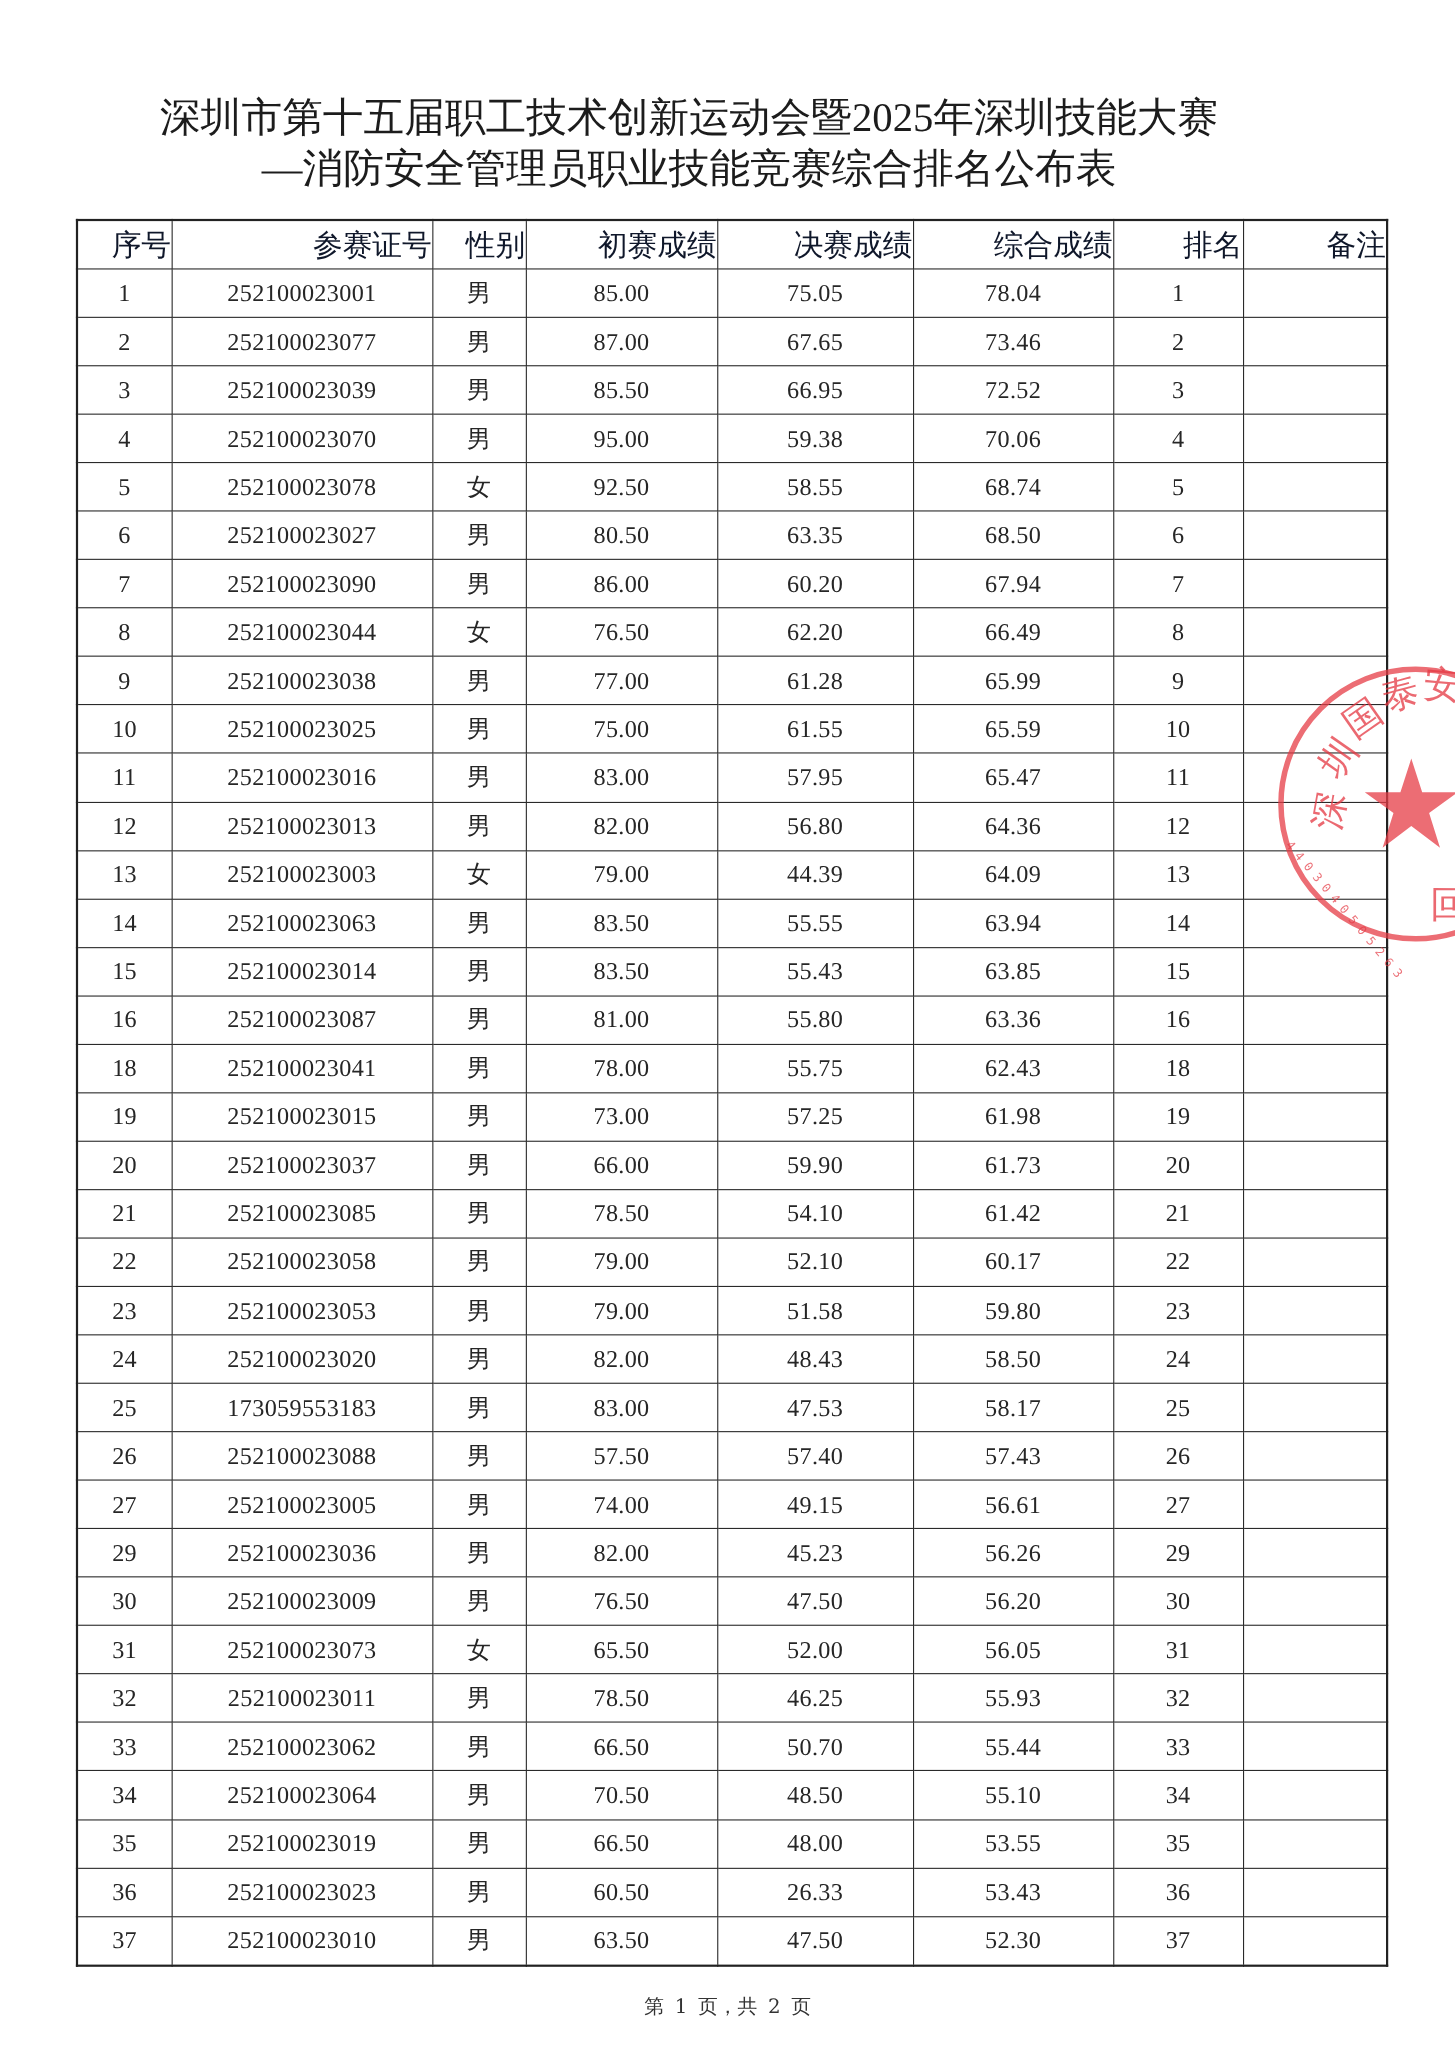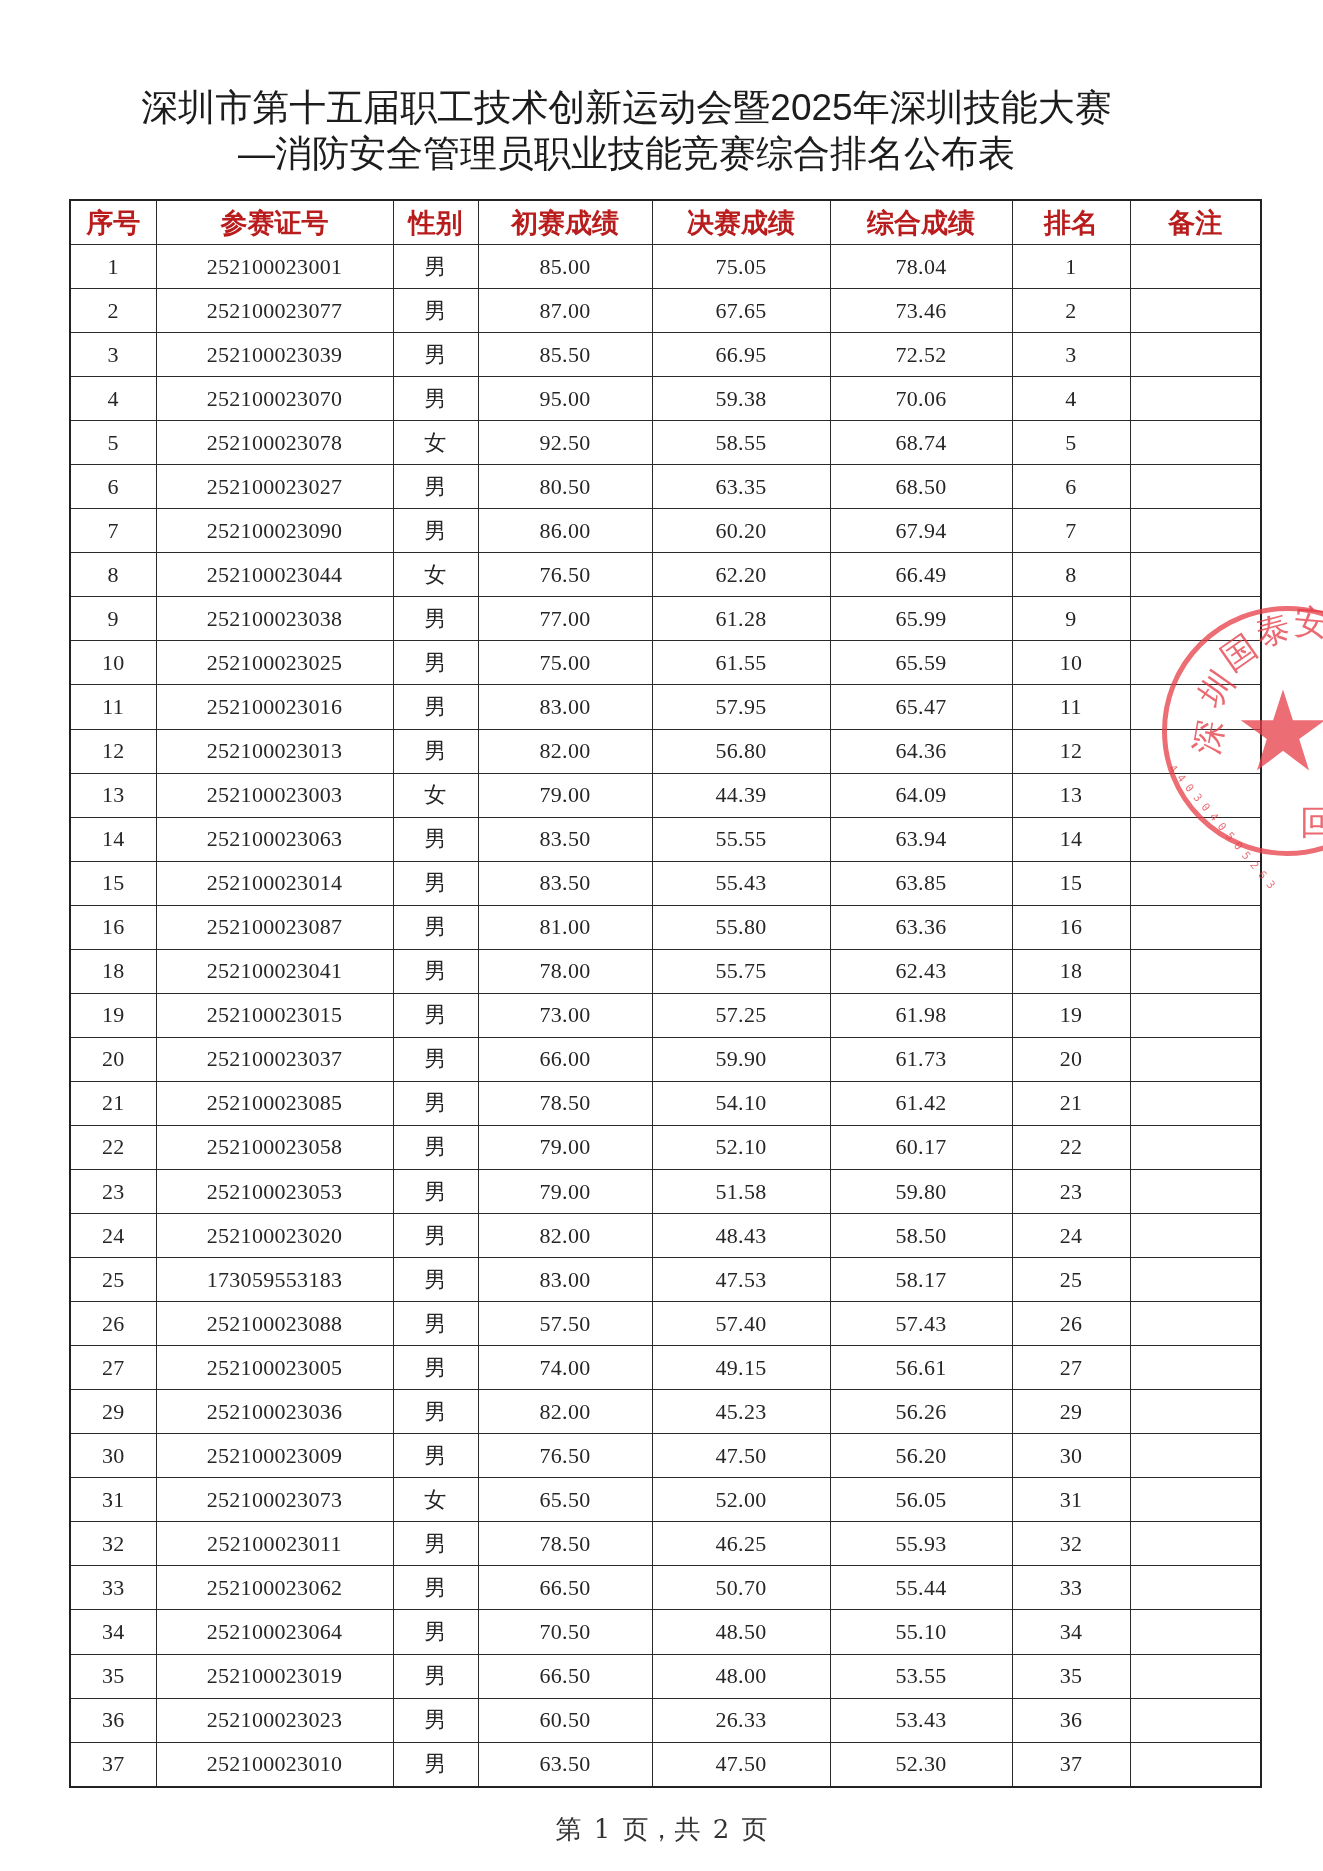"深圳市第十五届职工技术创新运动会暨2025年深圳技能大赛" .title { font-family: Liberation Sans, sans-serif -> Liberation Serif, serif }
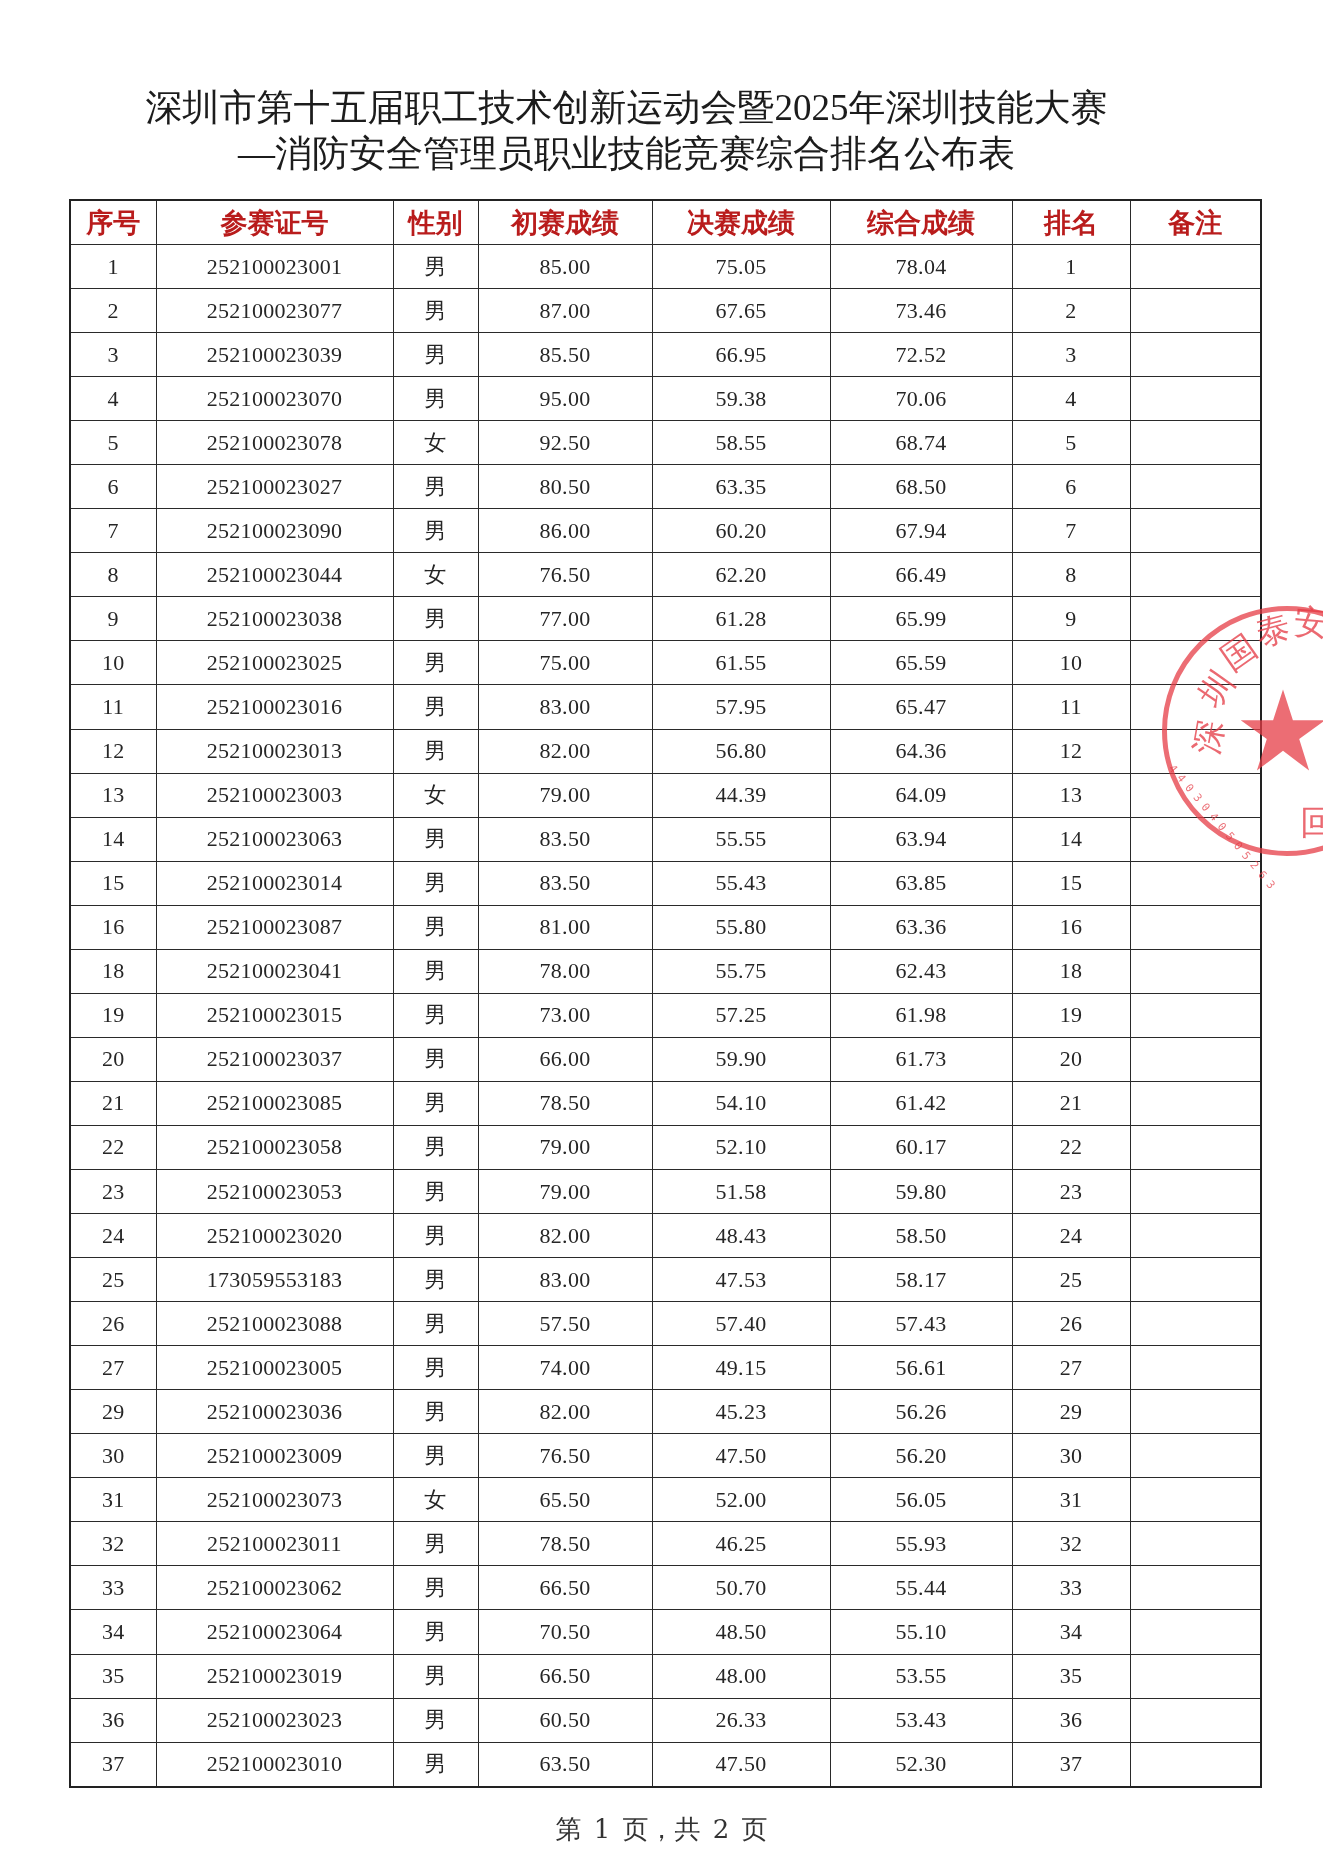"序号" table.rank-table th { color: #b91c1c -> #0f172a; font-weight: bold -> normal; text-align: none -> right }
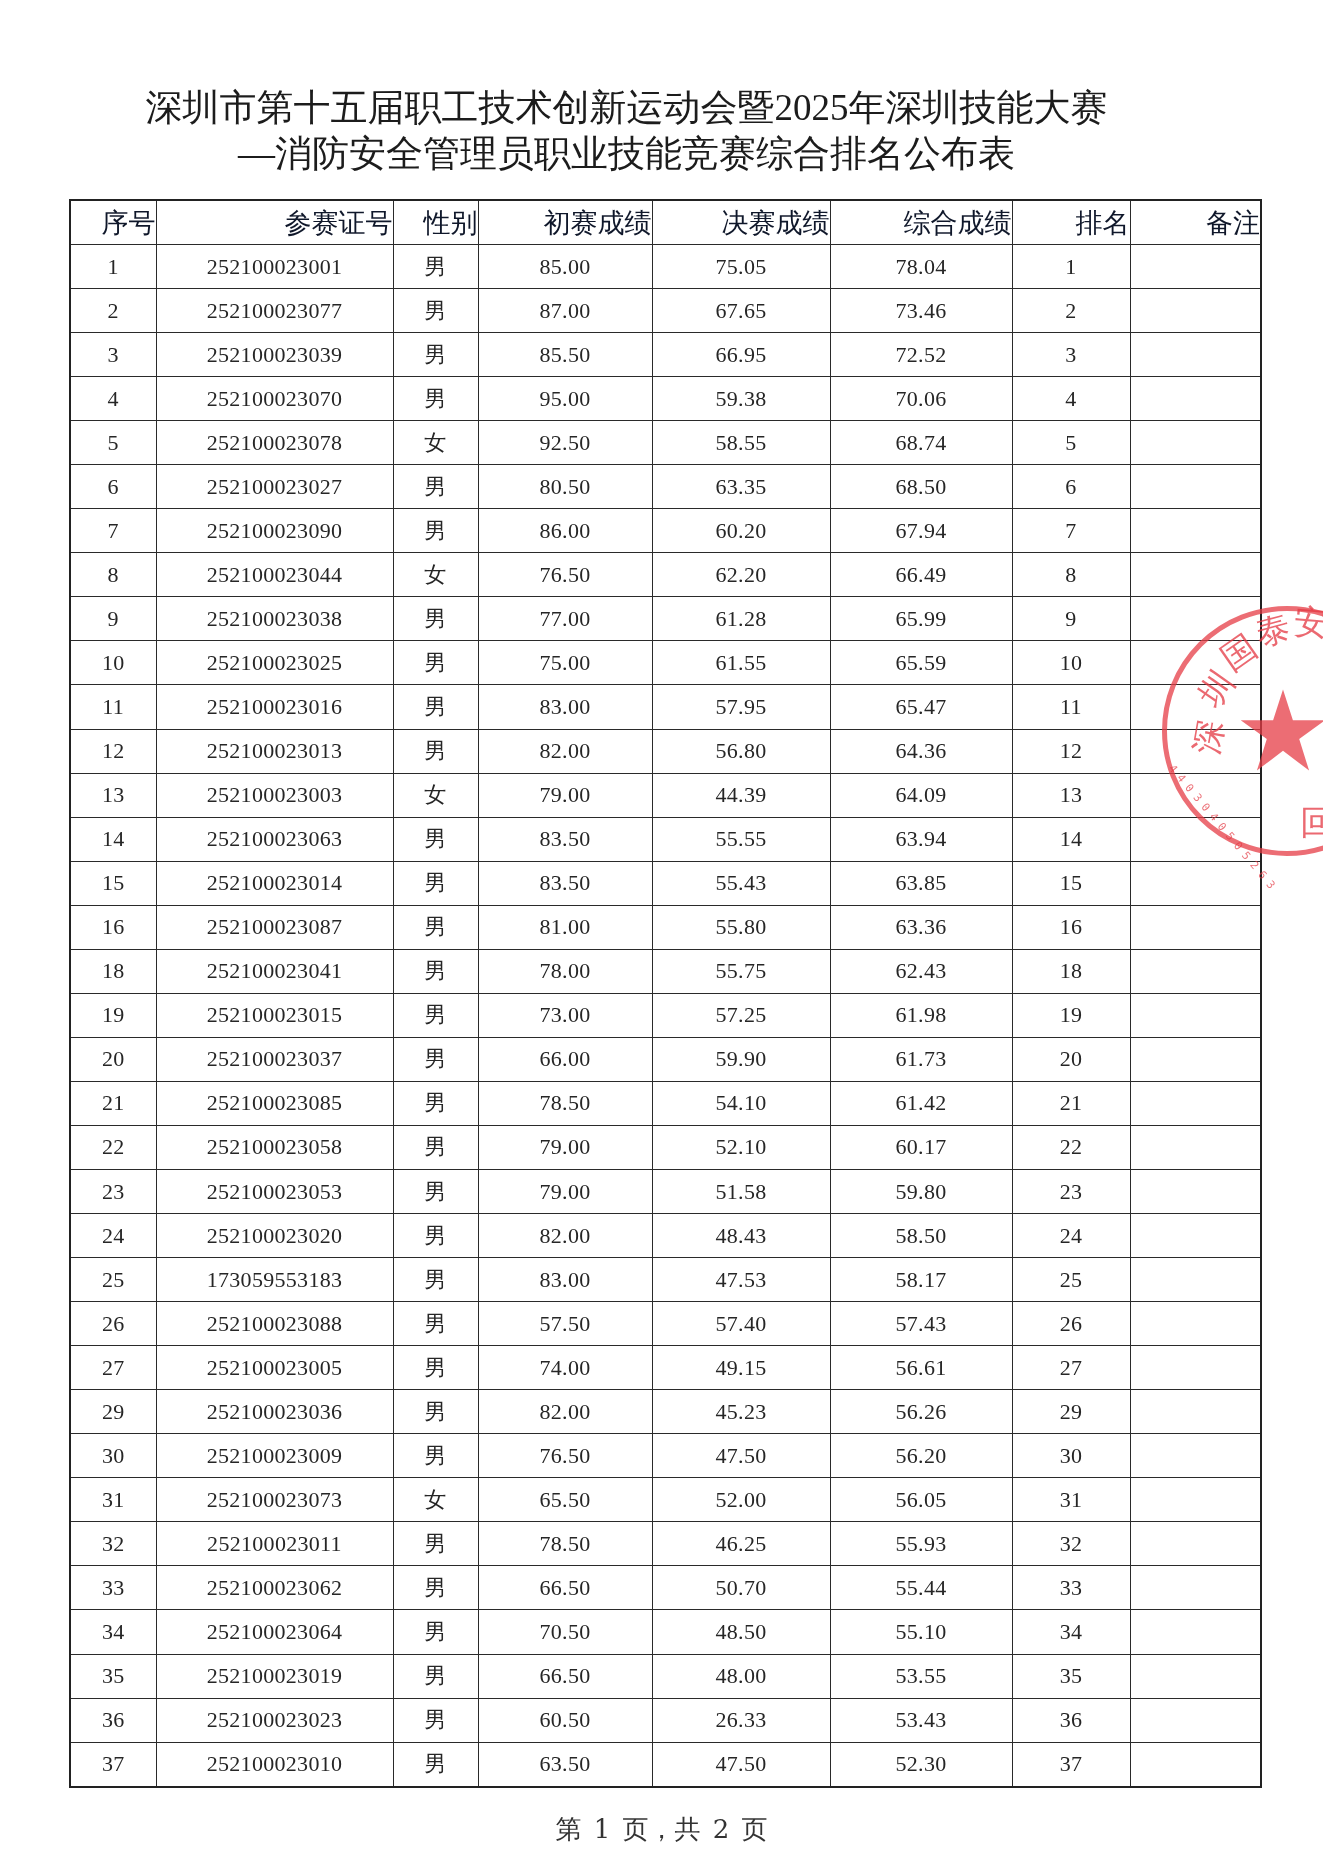"第 1 页，共 2 页" .footer { font-size: 26px -> 18px }
